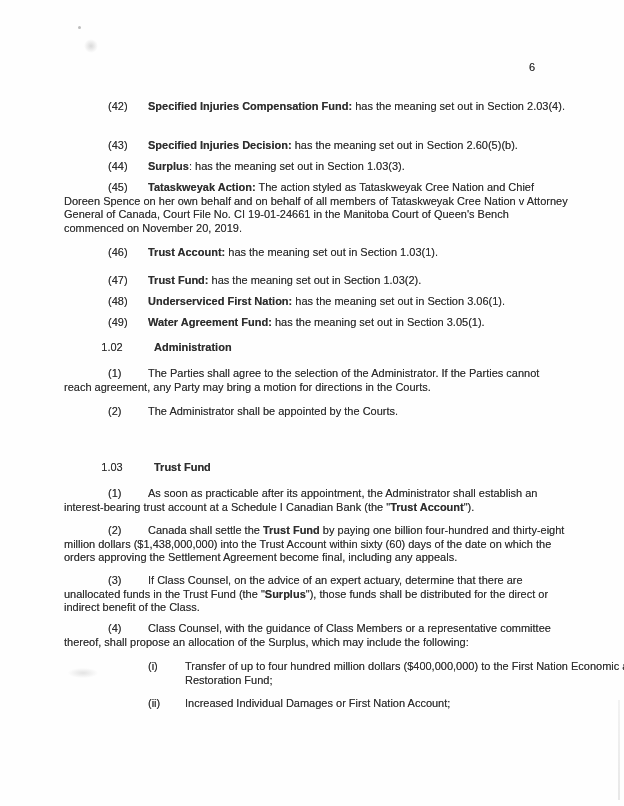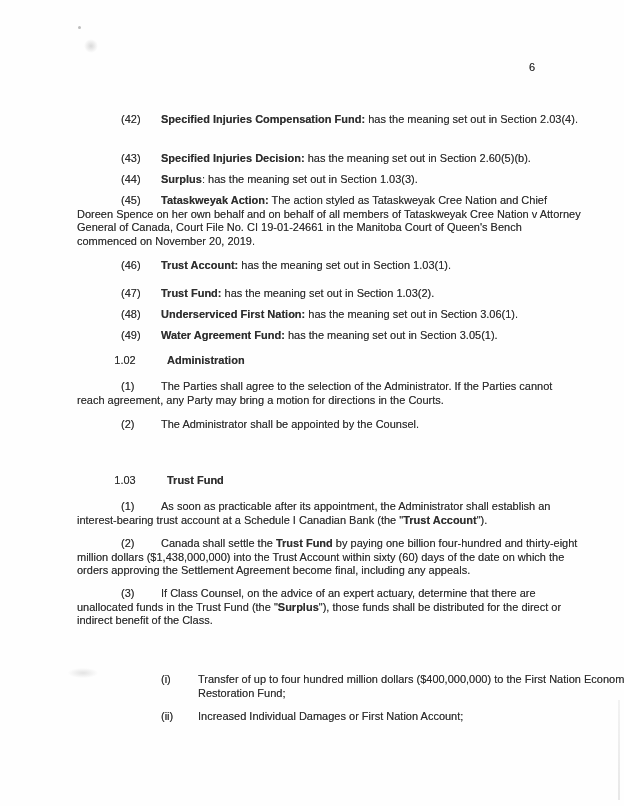"(42) Specified Injuries Compensation" p.block { margin: 13px -> 0 }
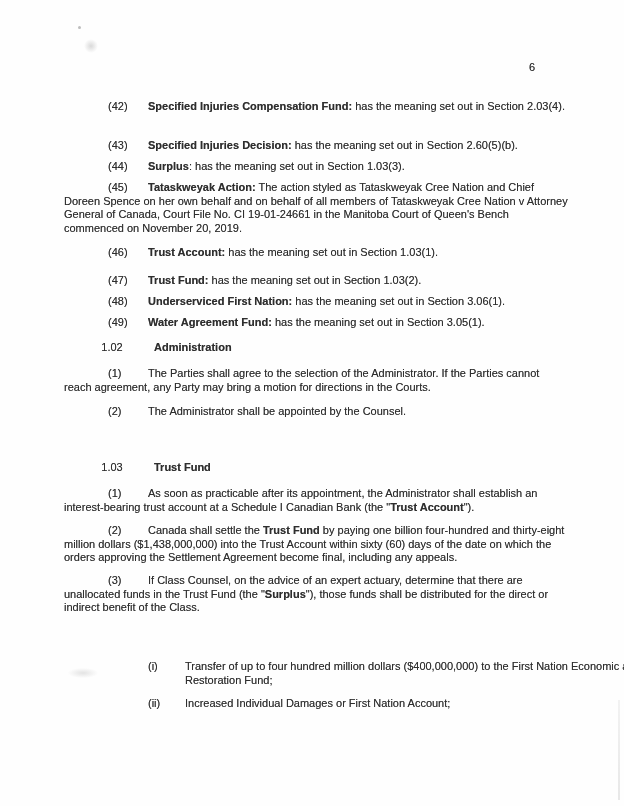"The Administrator shall be appointed" span { text: Counsel -> Courts }
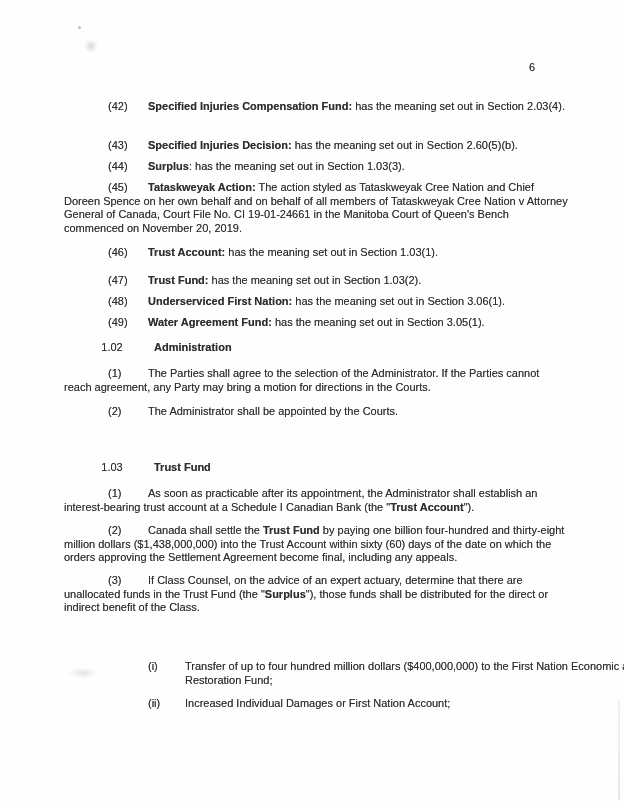"(4) Class Counsel, with the" p.block { html: none -> <p><span>(4)</span><span>Class Counsel, with the guidance of Class Members or a representative committee thereof, shall propose an allocation of the Surplus, which may include the following:</span></p> }
